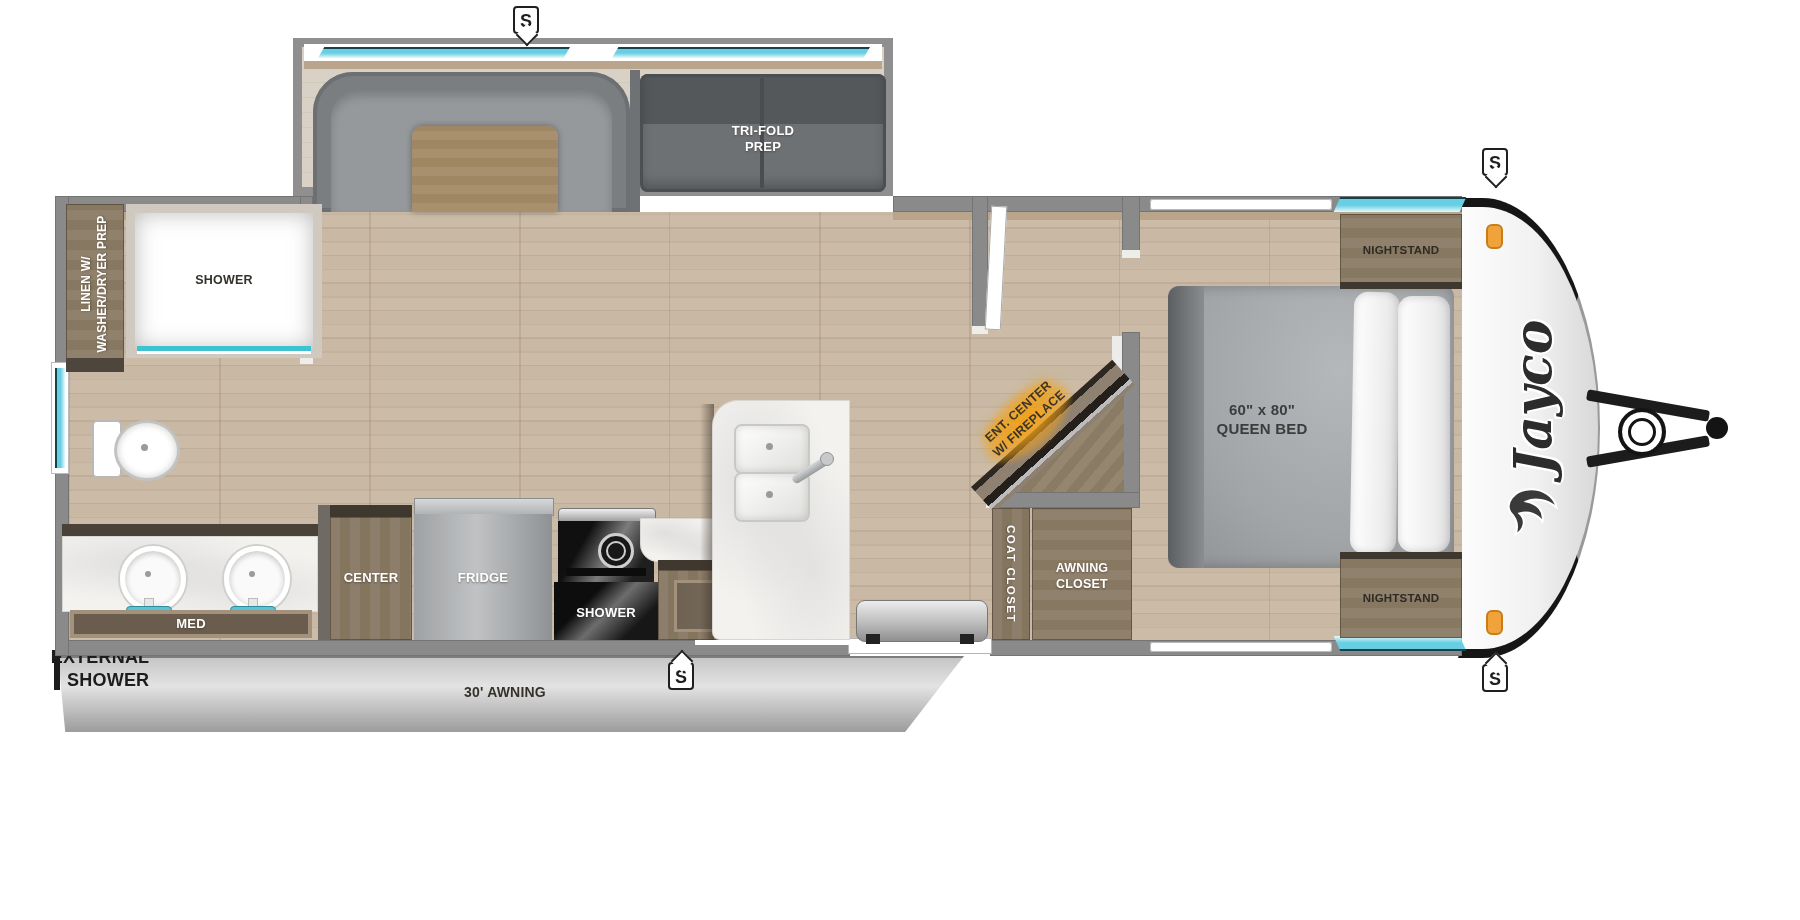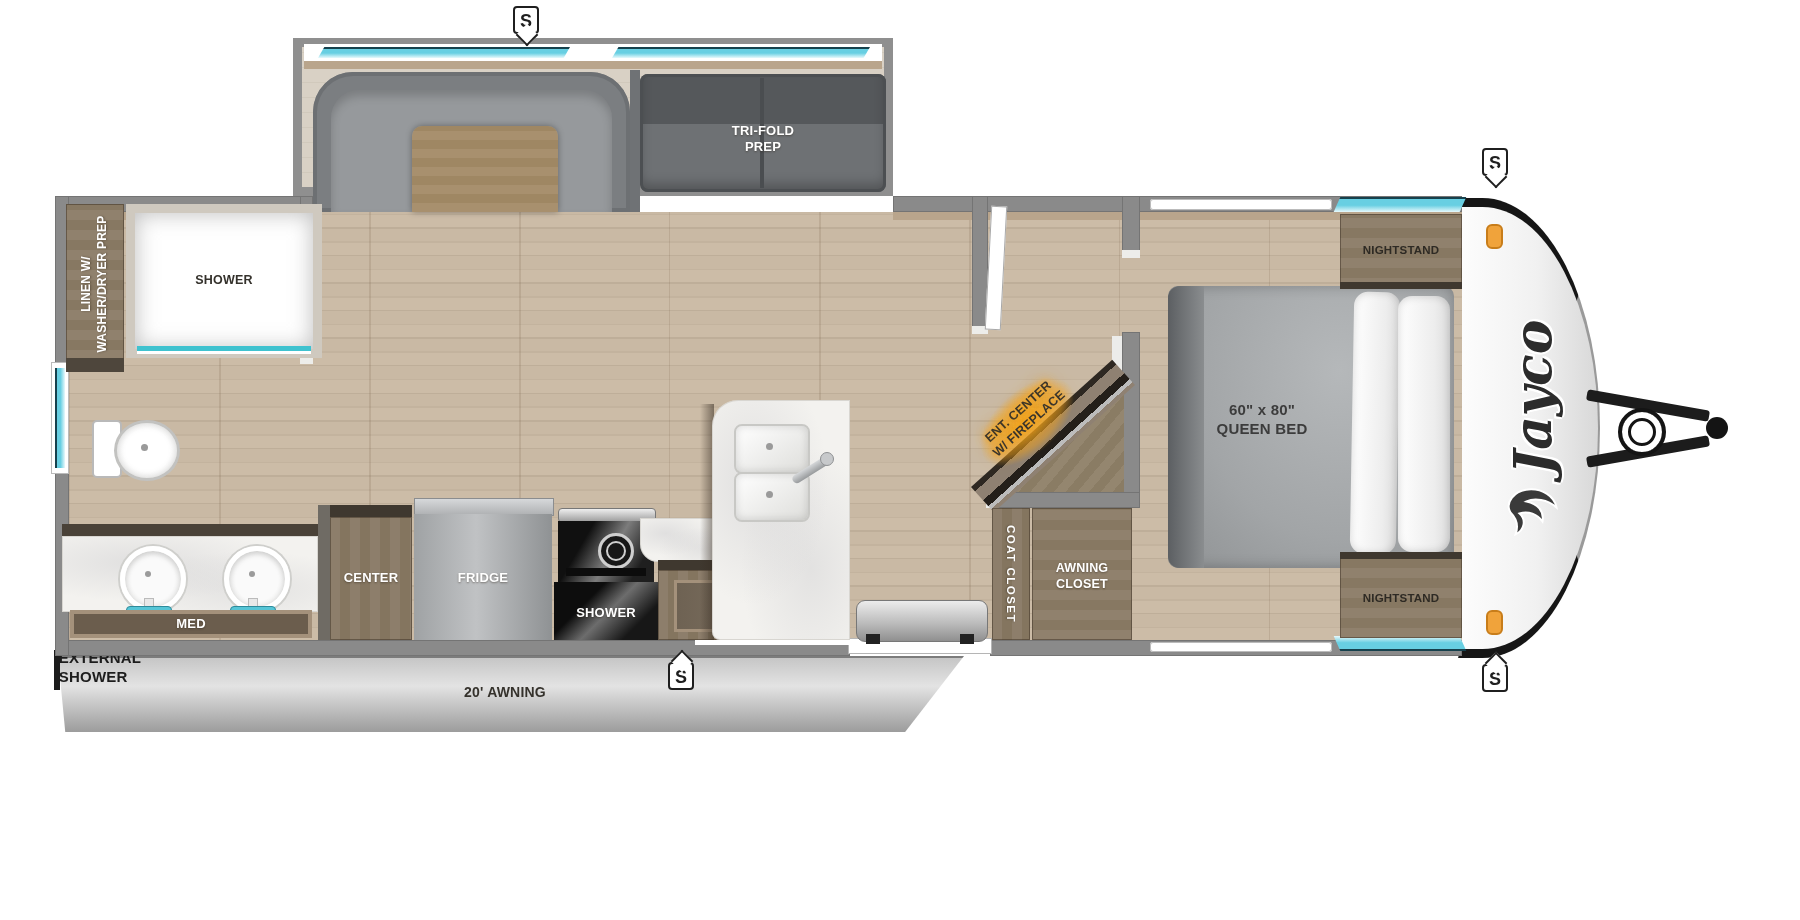"EXTERNAL" div.lbl { font-size: 15px -> 18px; text-align: left -> right }
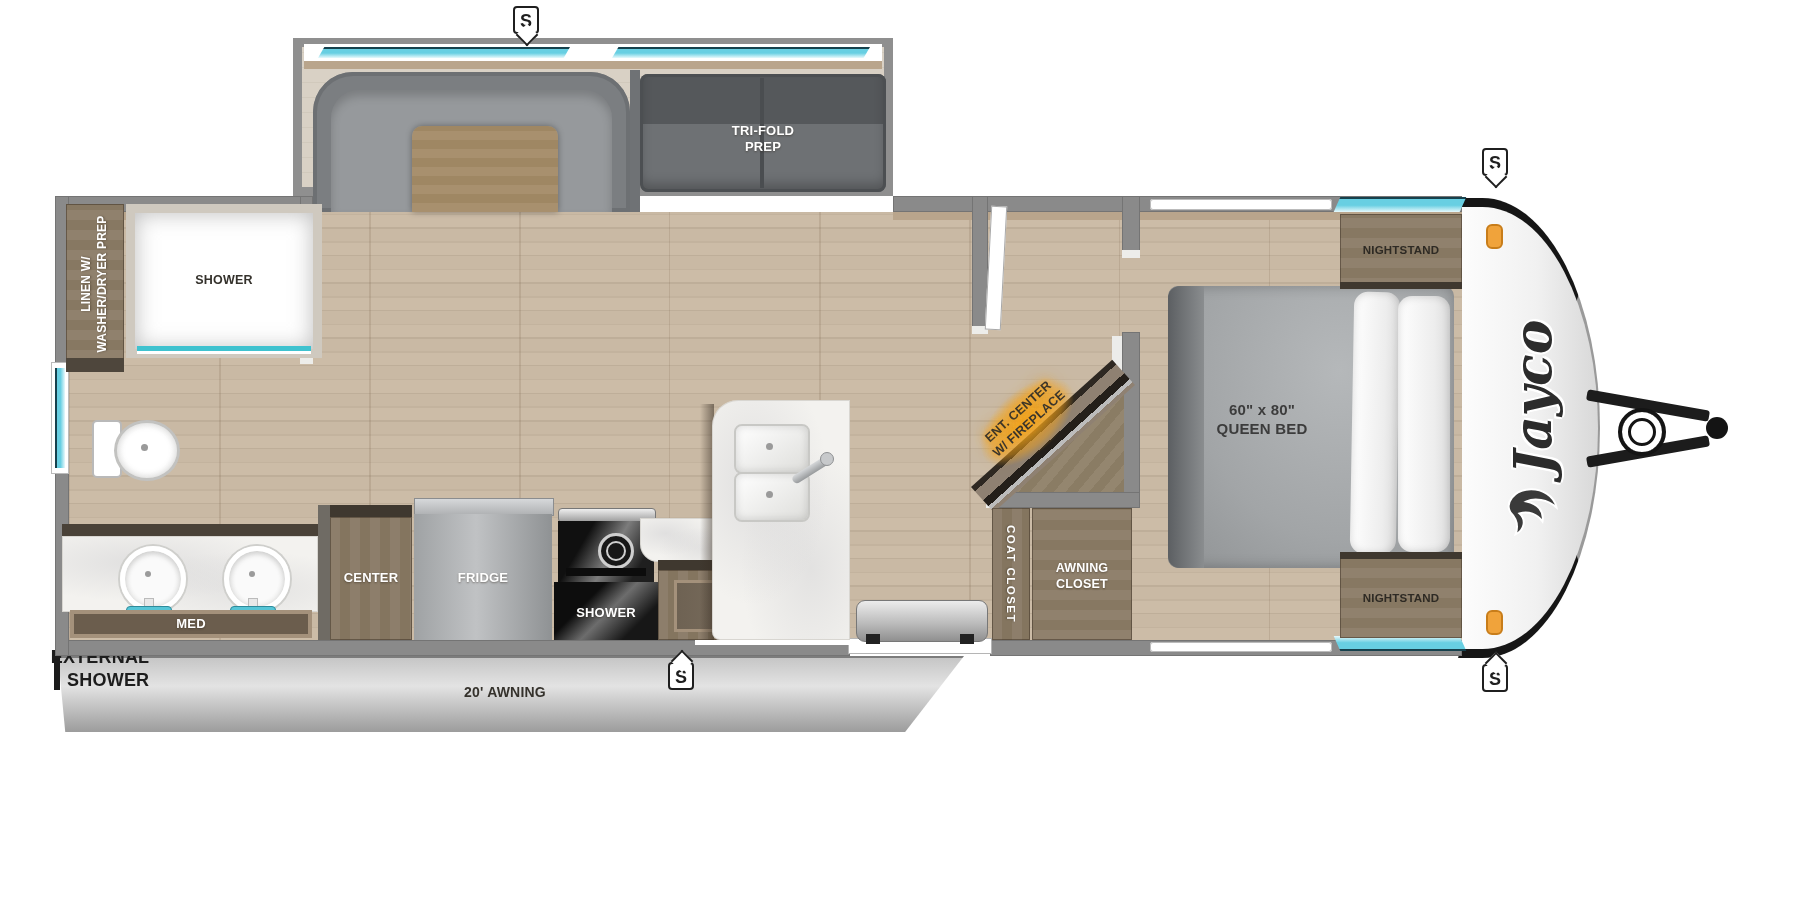"20' AWNING" div.lbl { text: 20' -> 30' }
